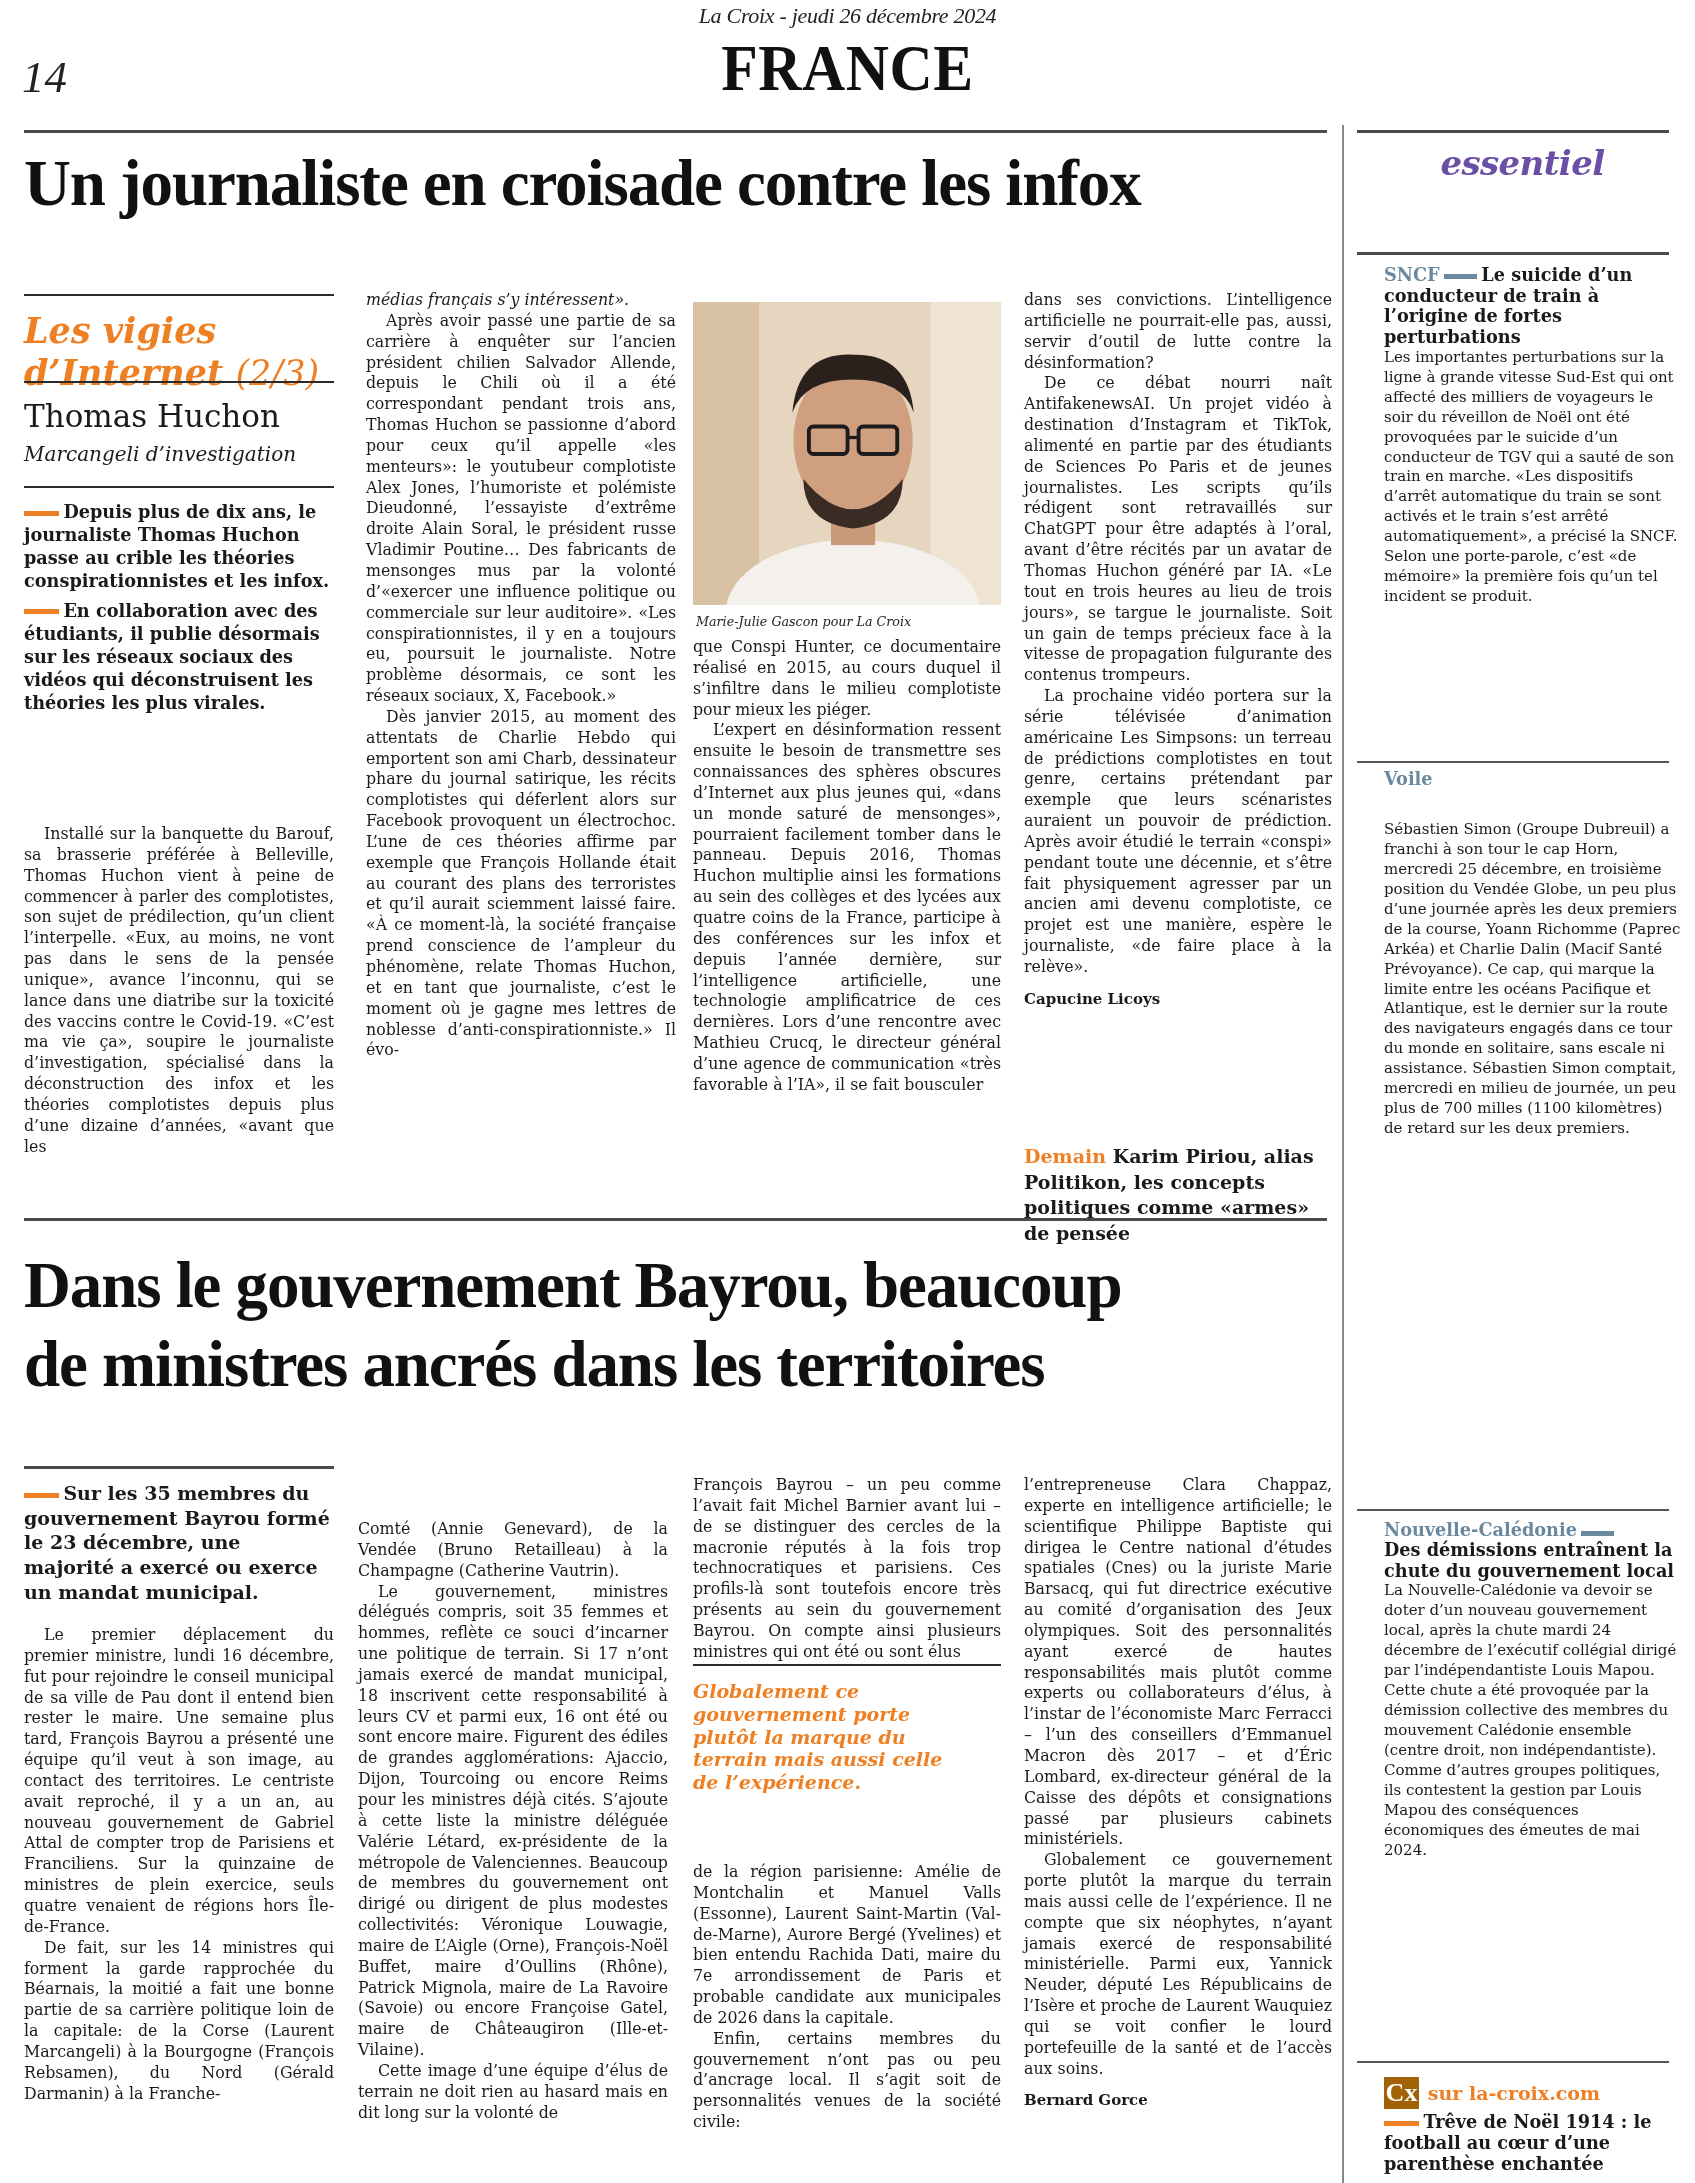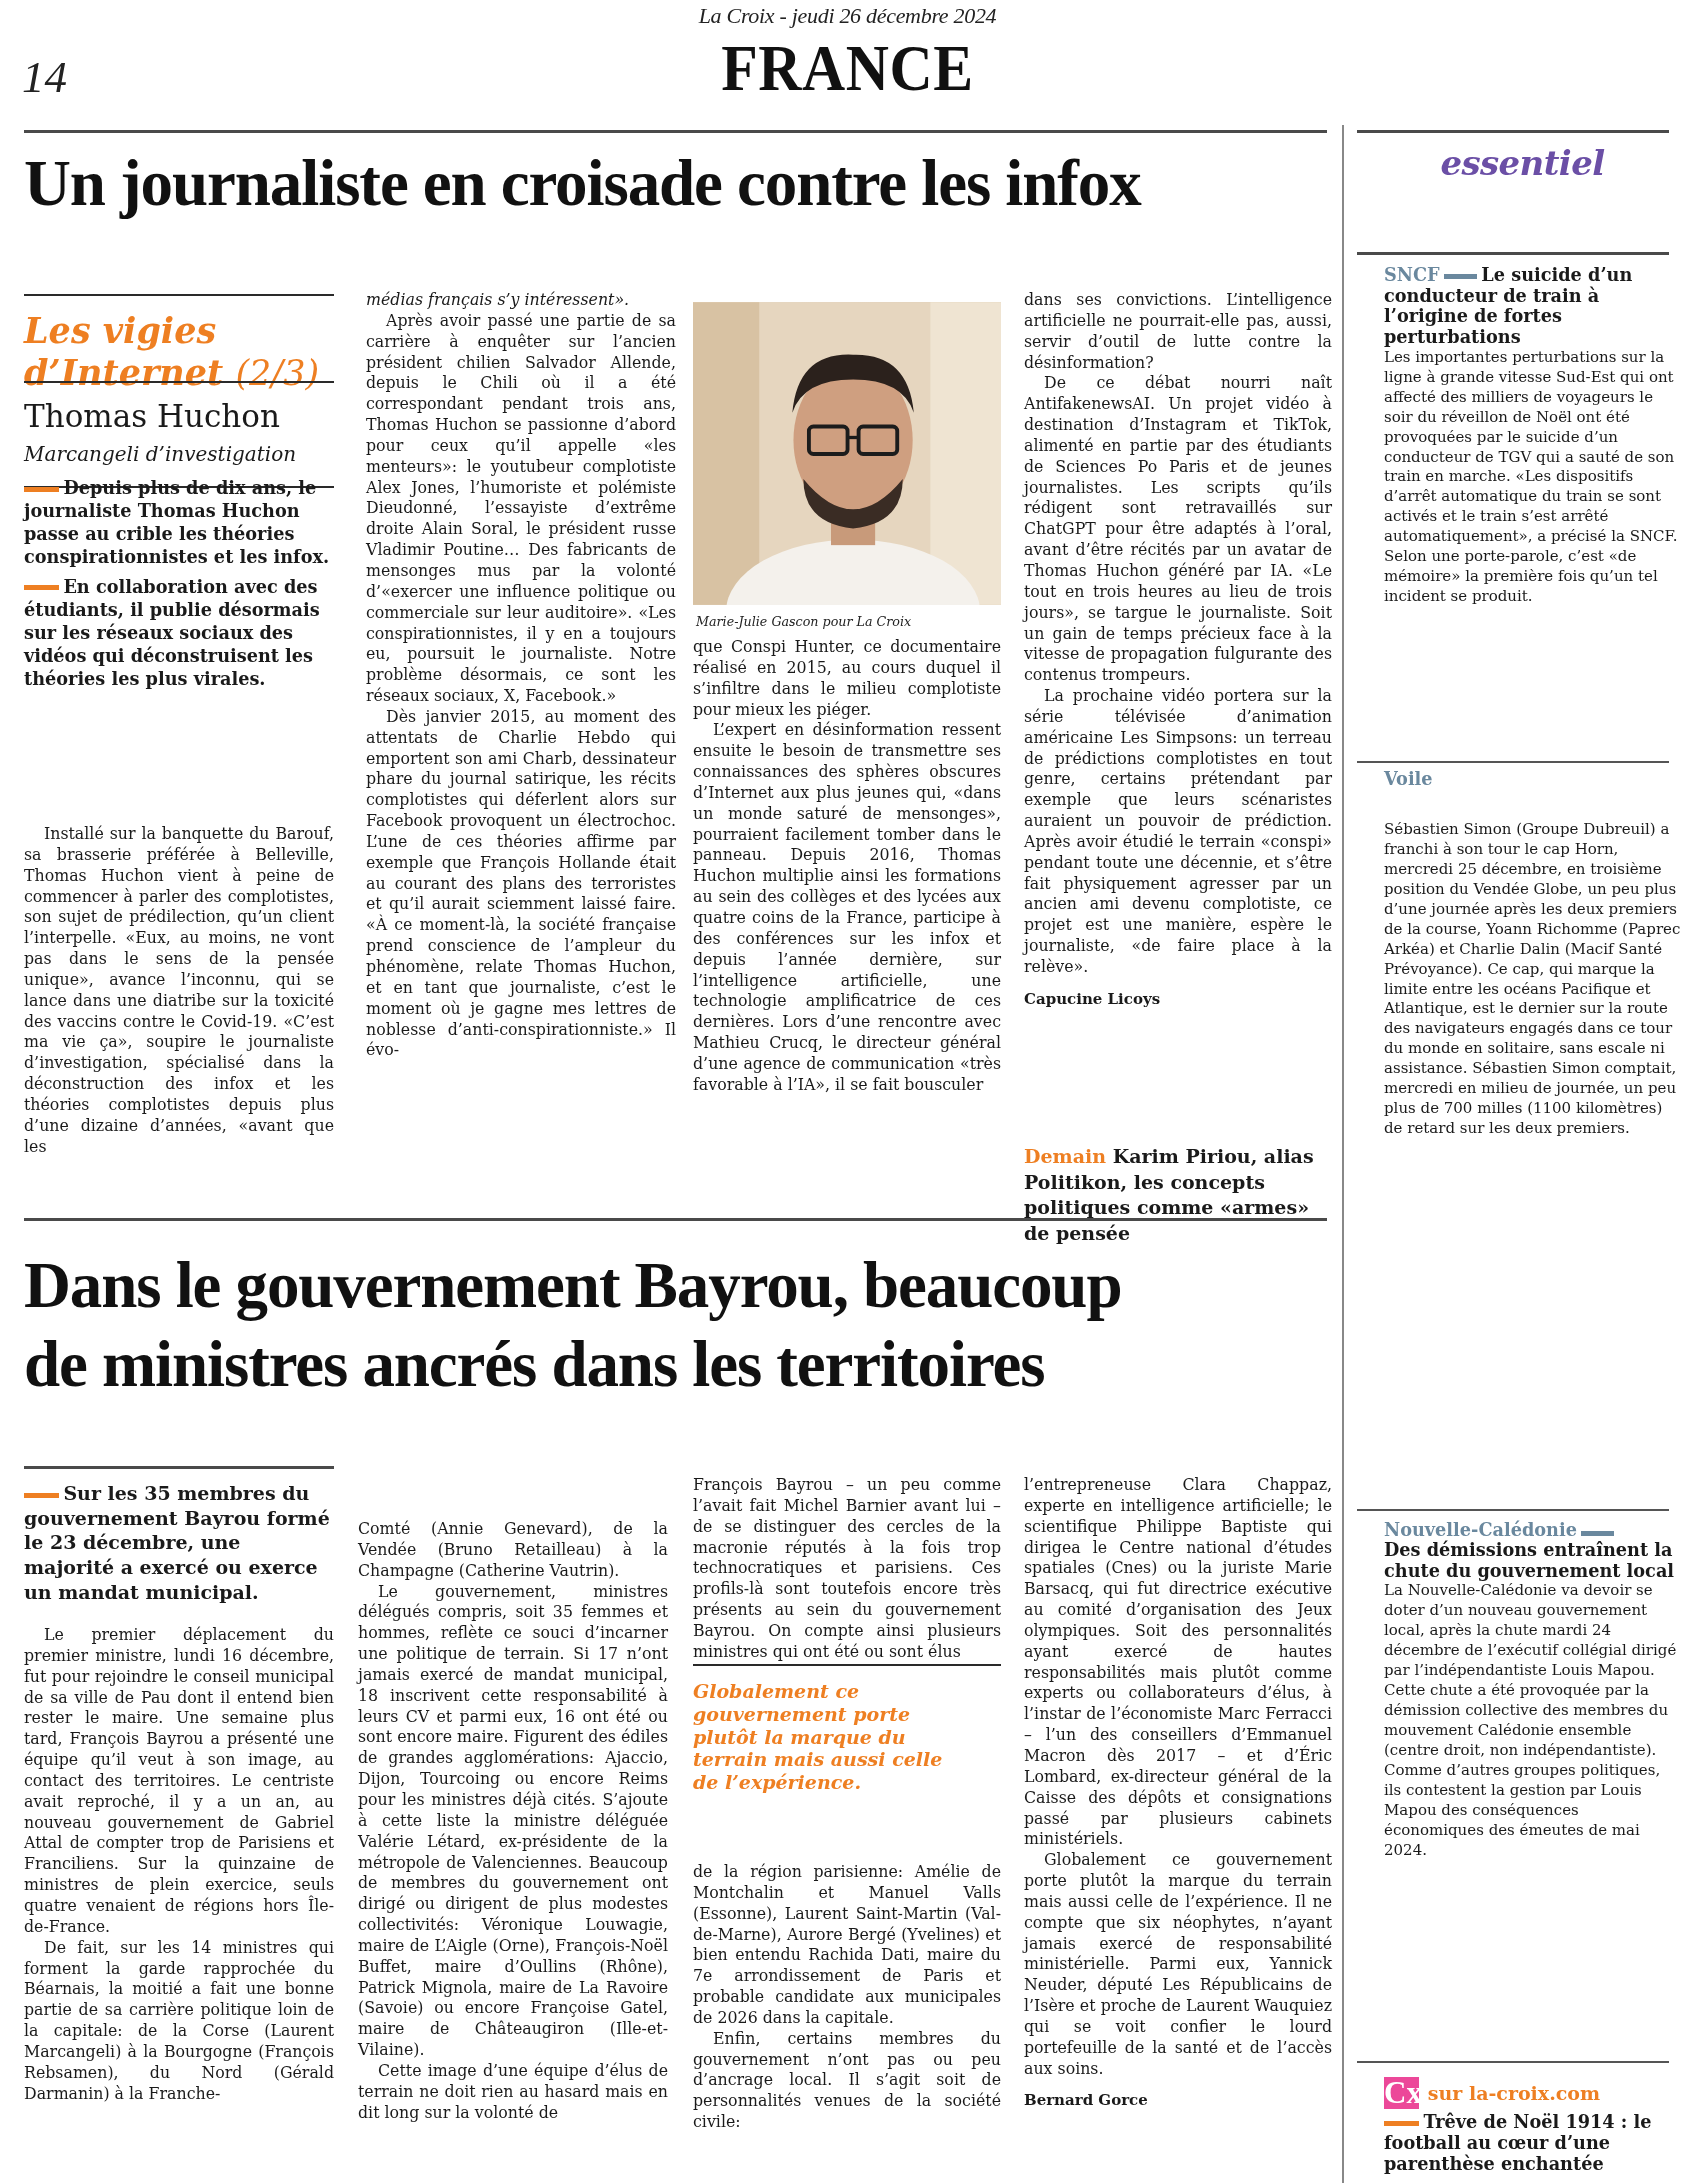"Depuis plus de dix ans," div.abs { top: 476px -> 500px }
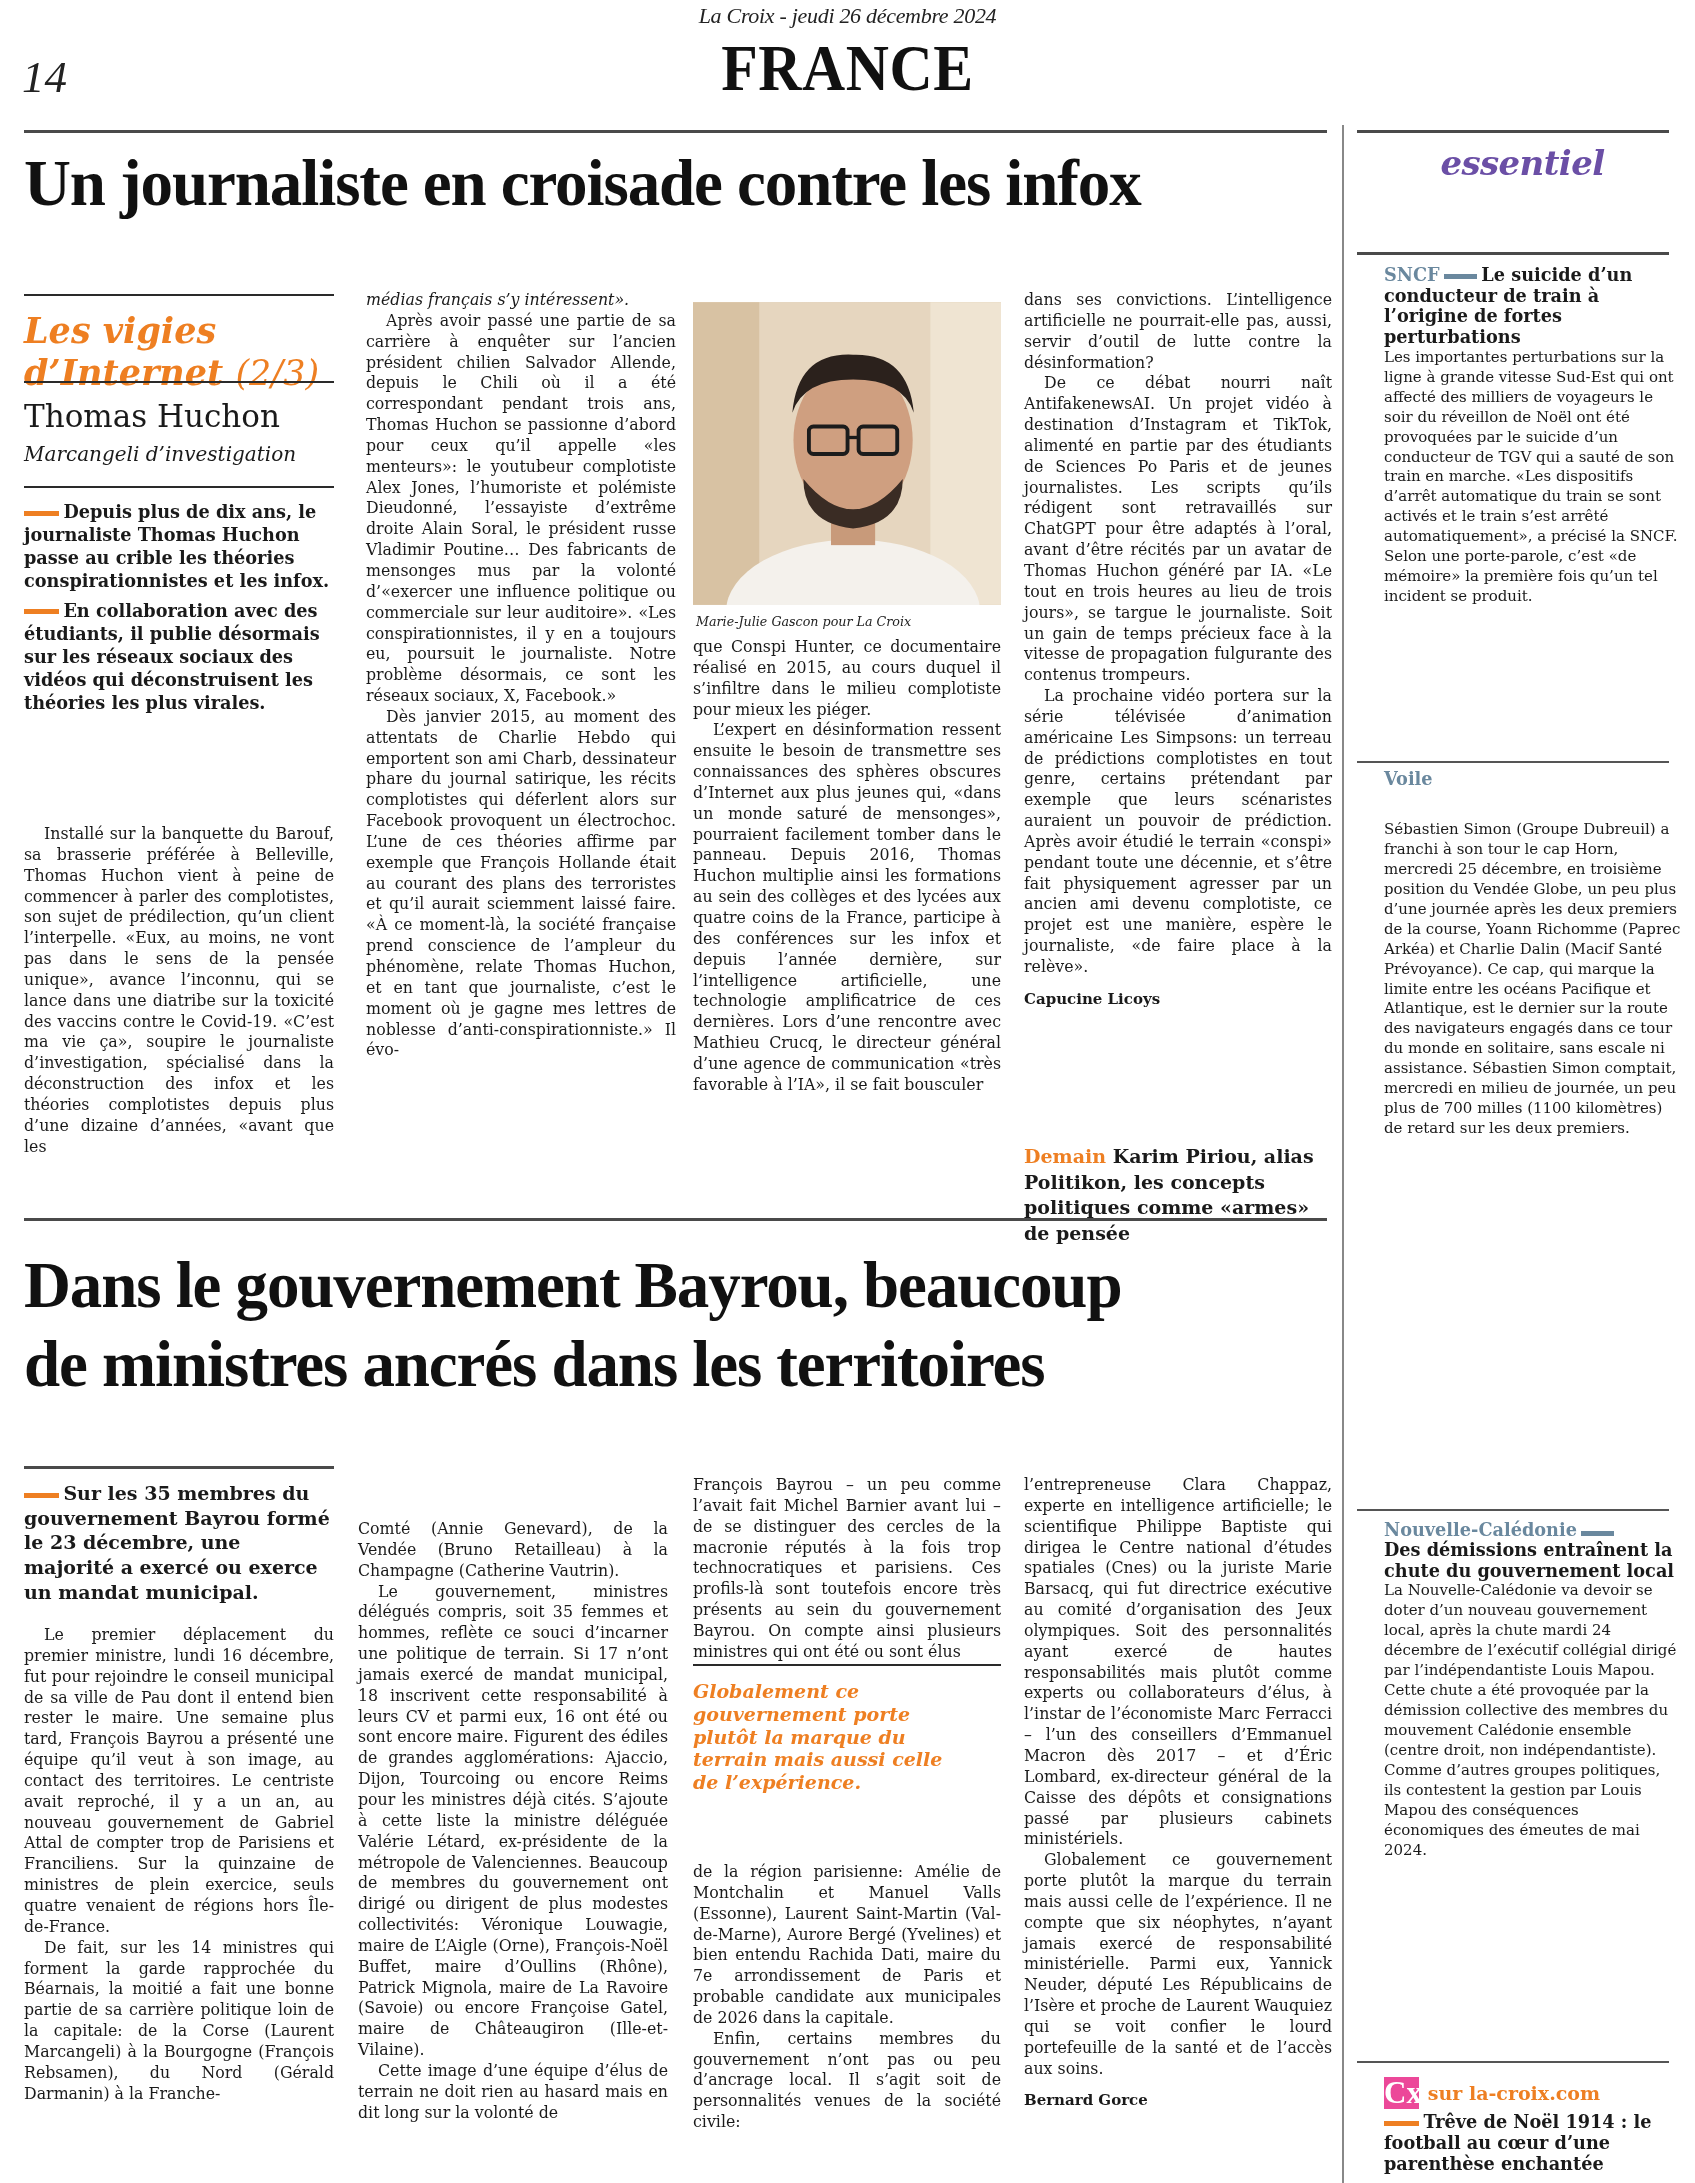"Cx" .cx-logo { background: #ec4899 -> #a16207; font-size: 31px -> 26px; text-align: none -> center }
